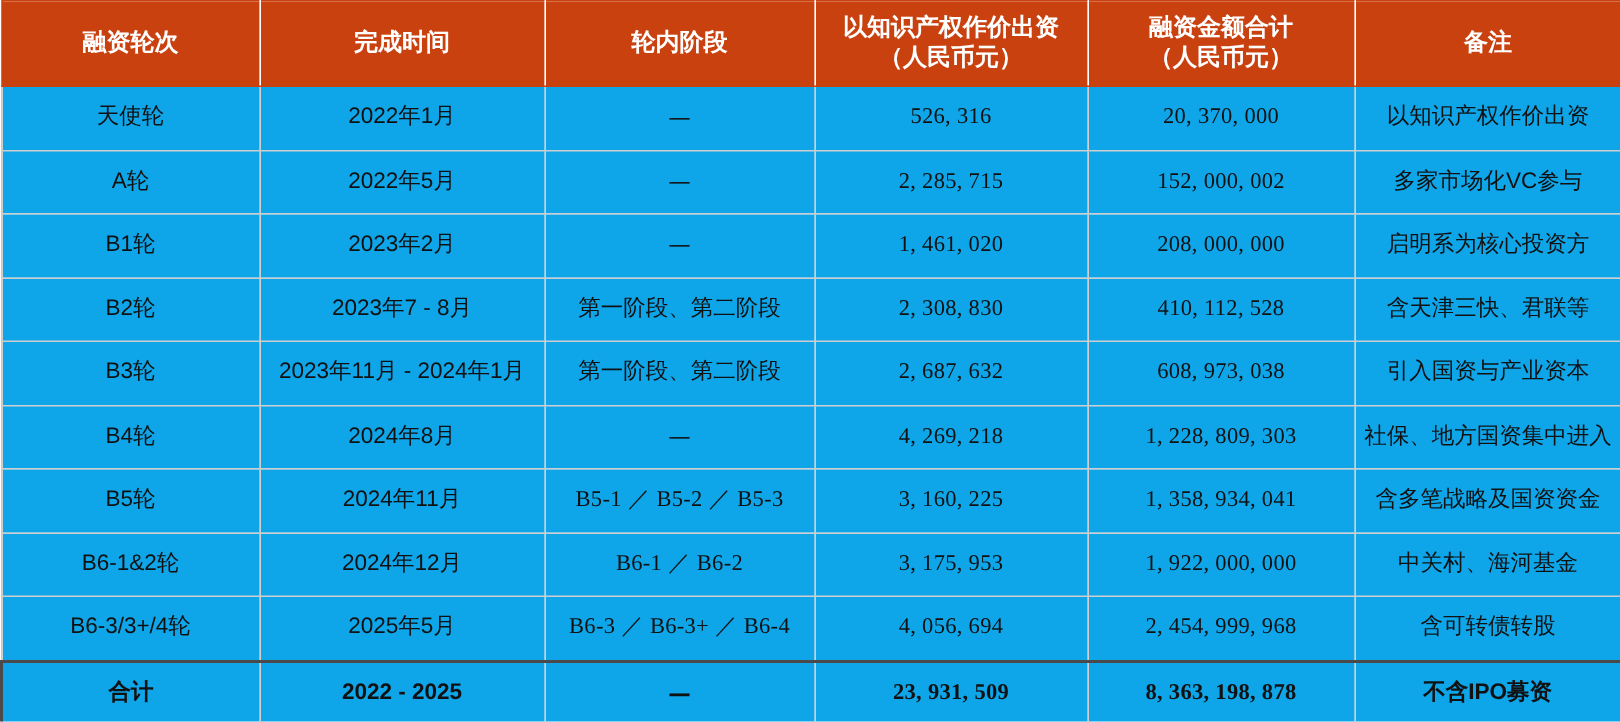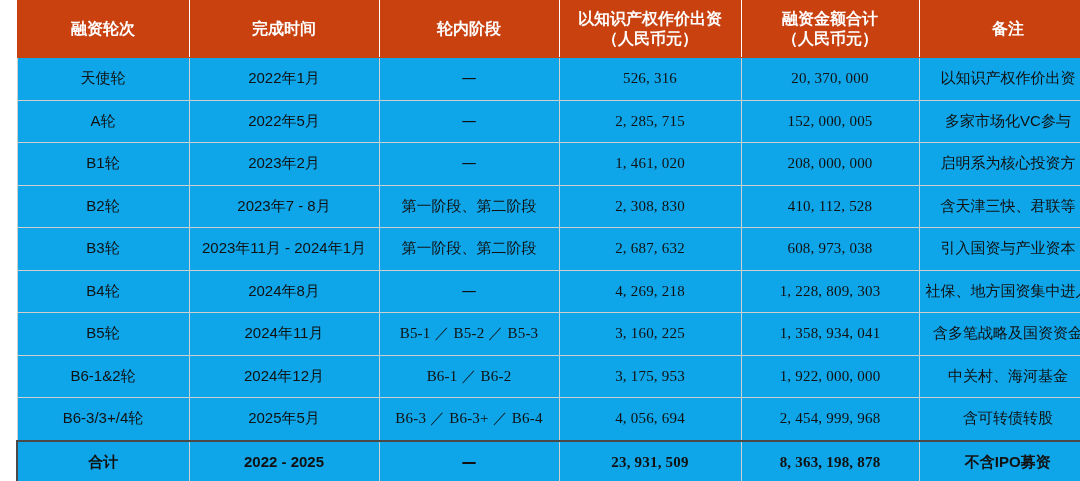"融资轮次" .sheet { padding-left: 16px -> none }
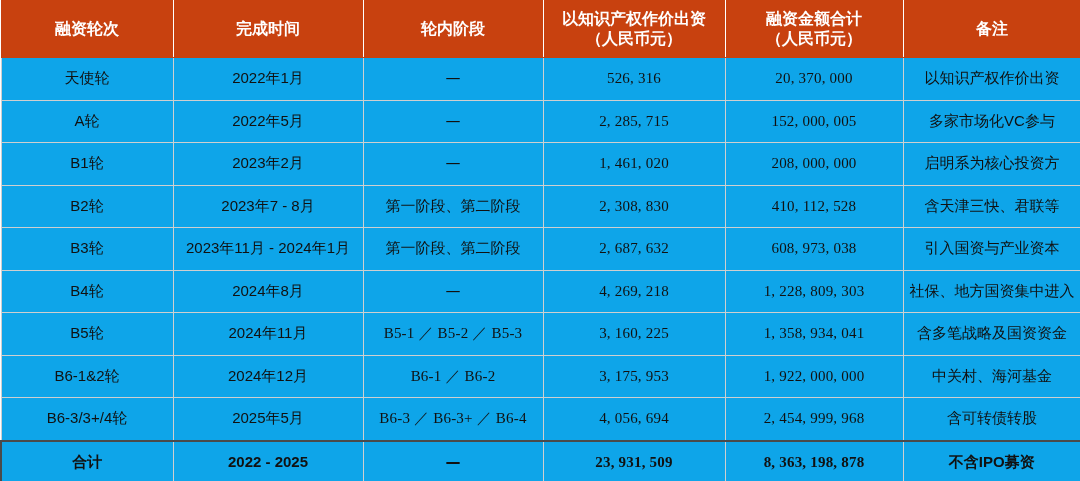"152, 000, 005" td.num { text: 005 -> 002 }
